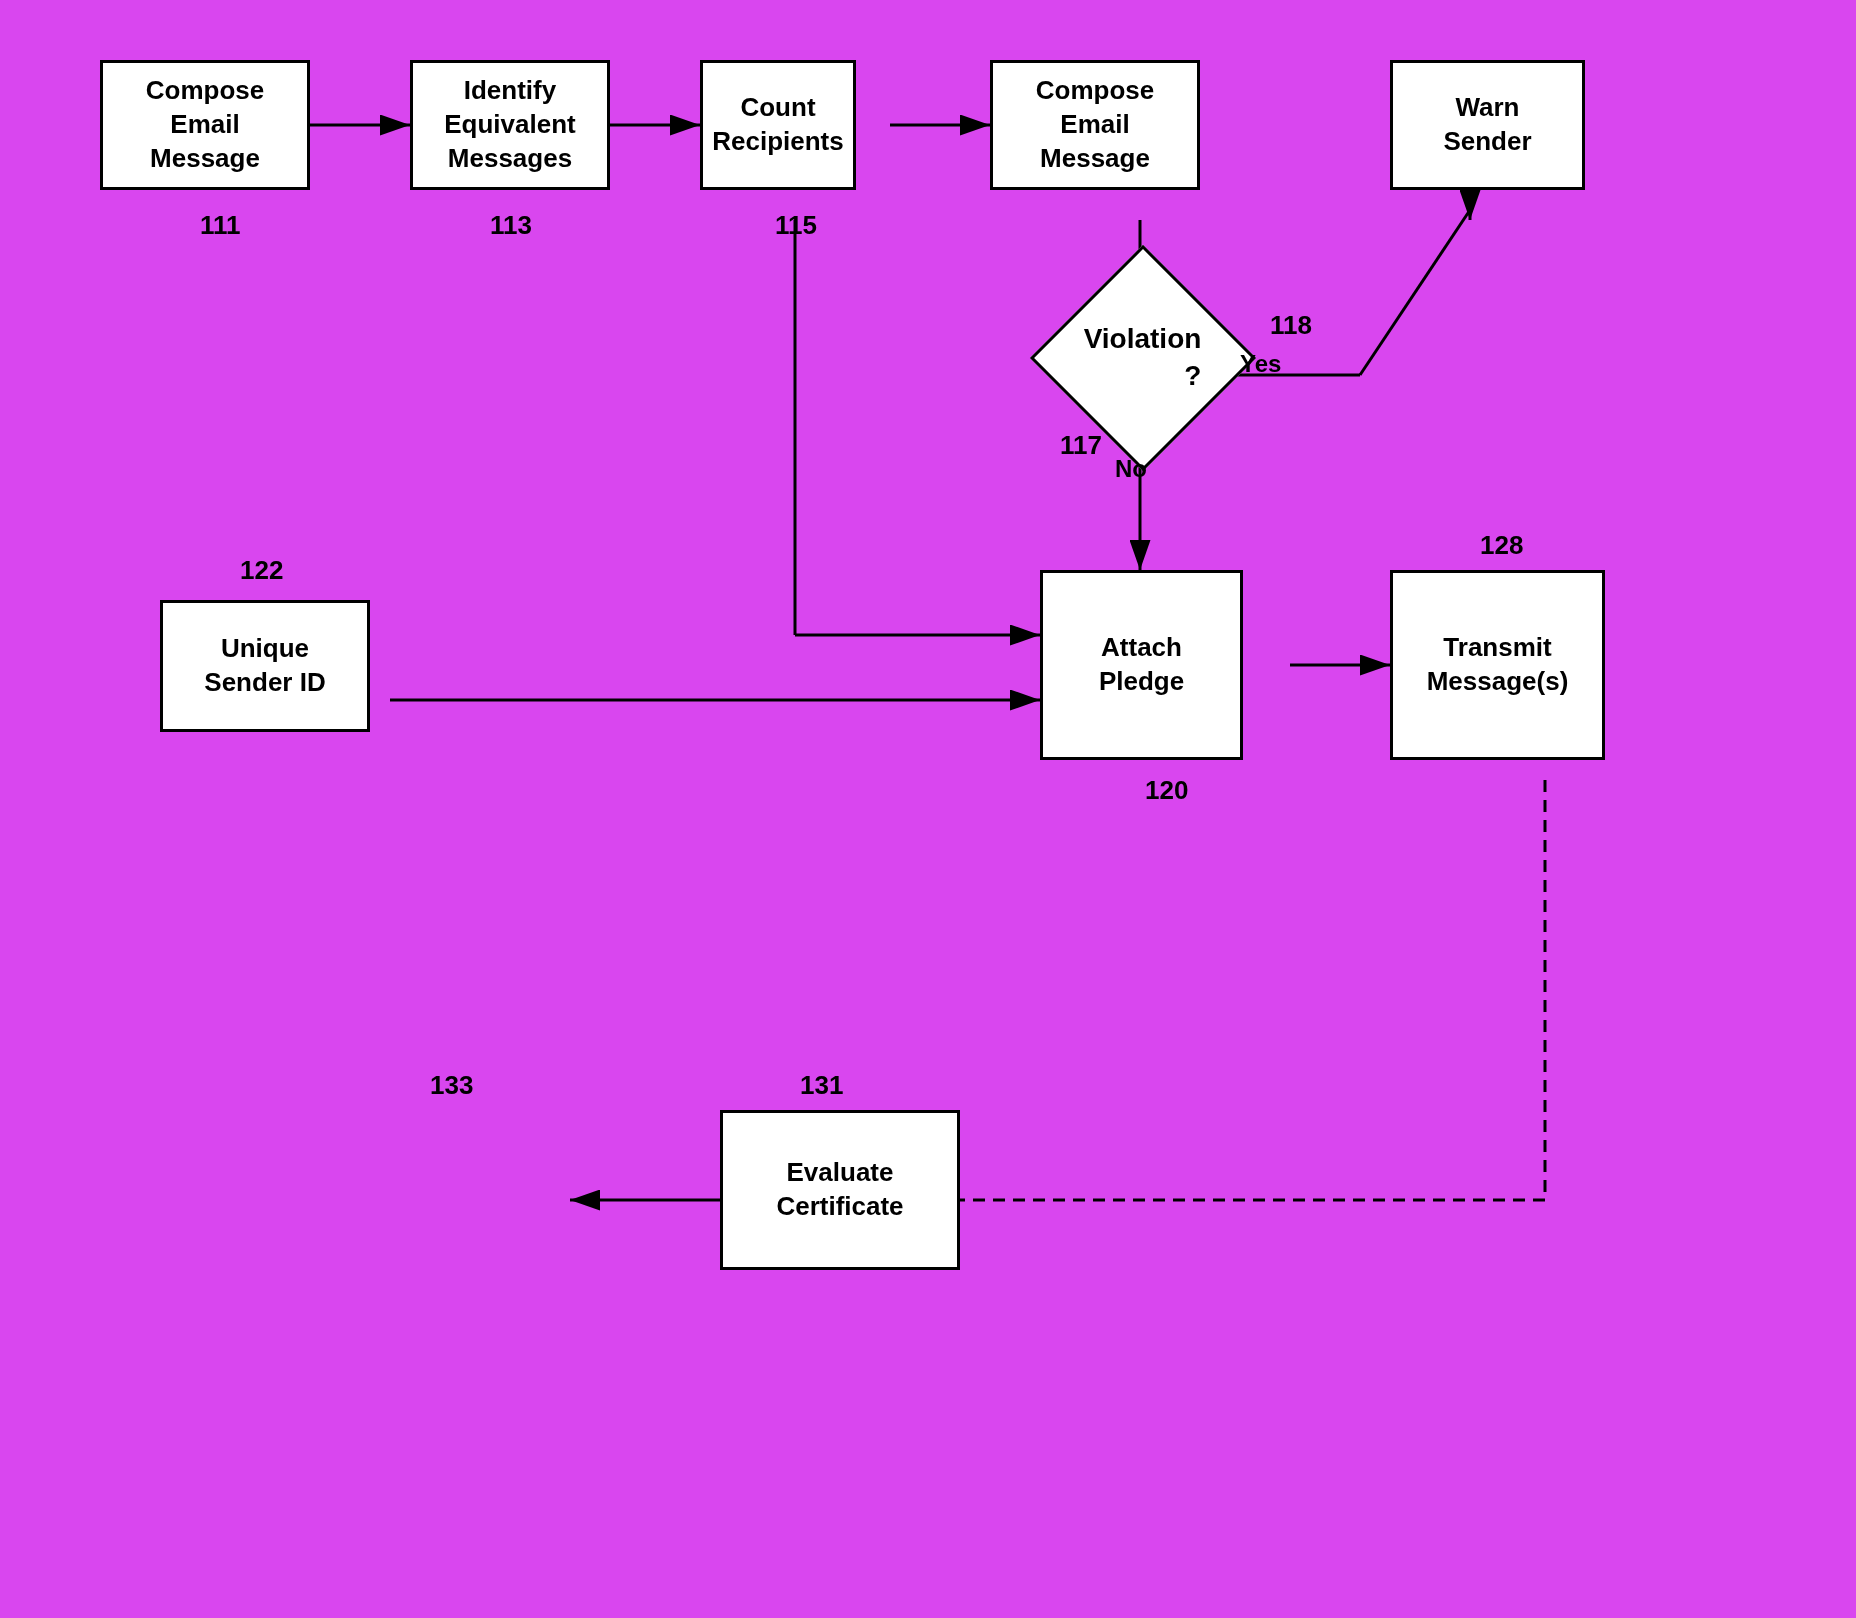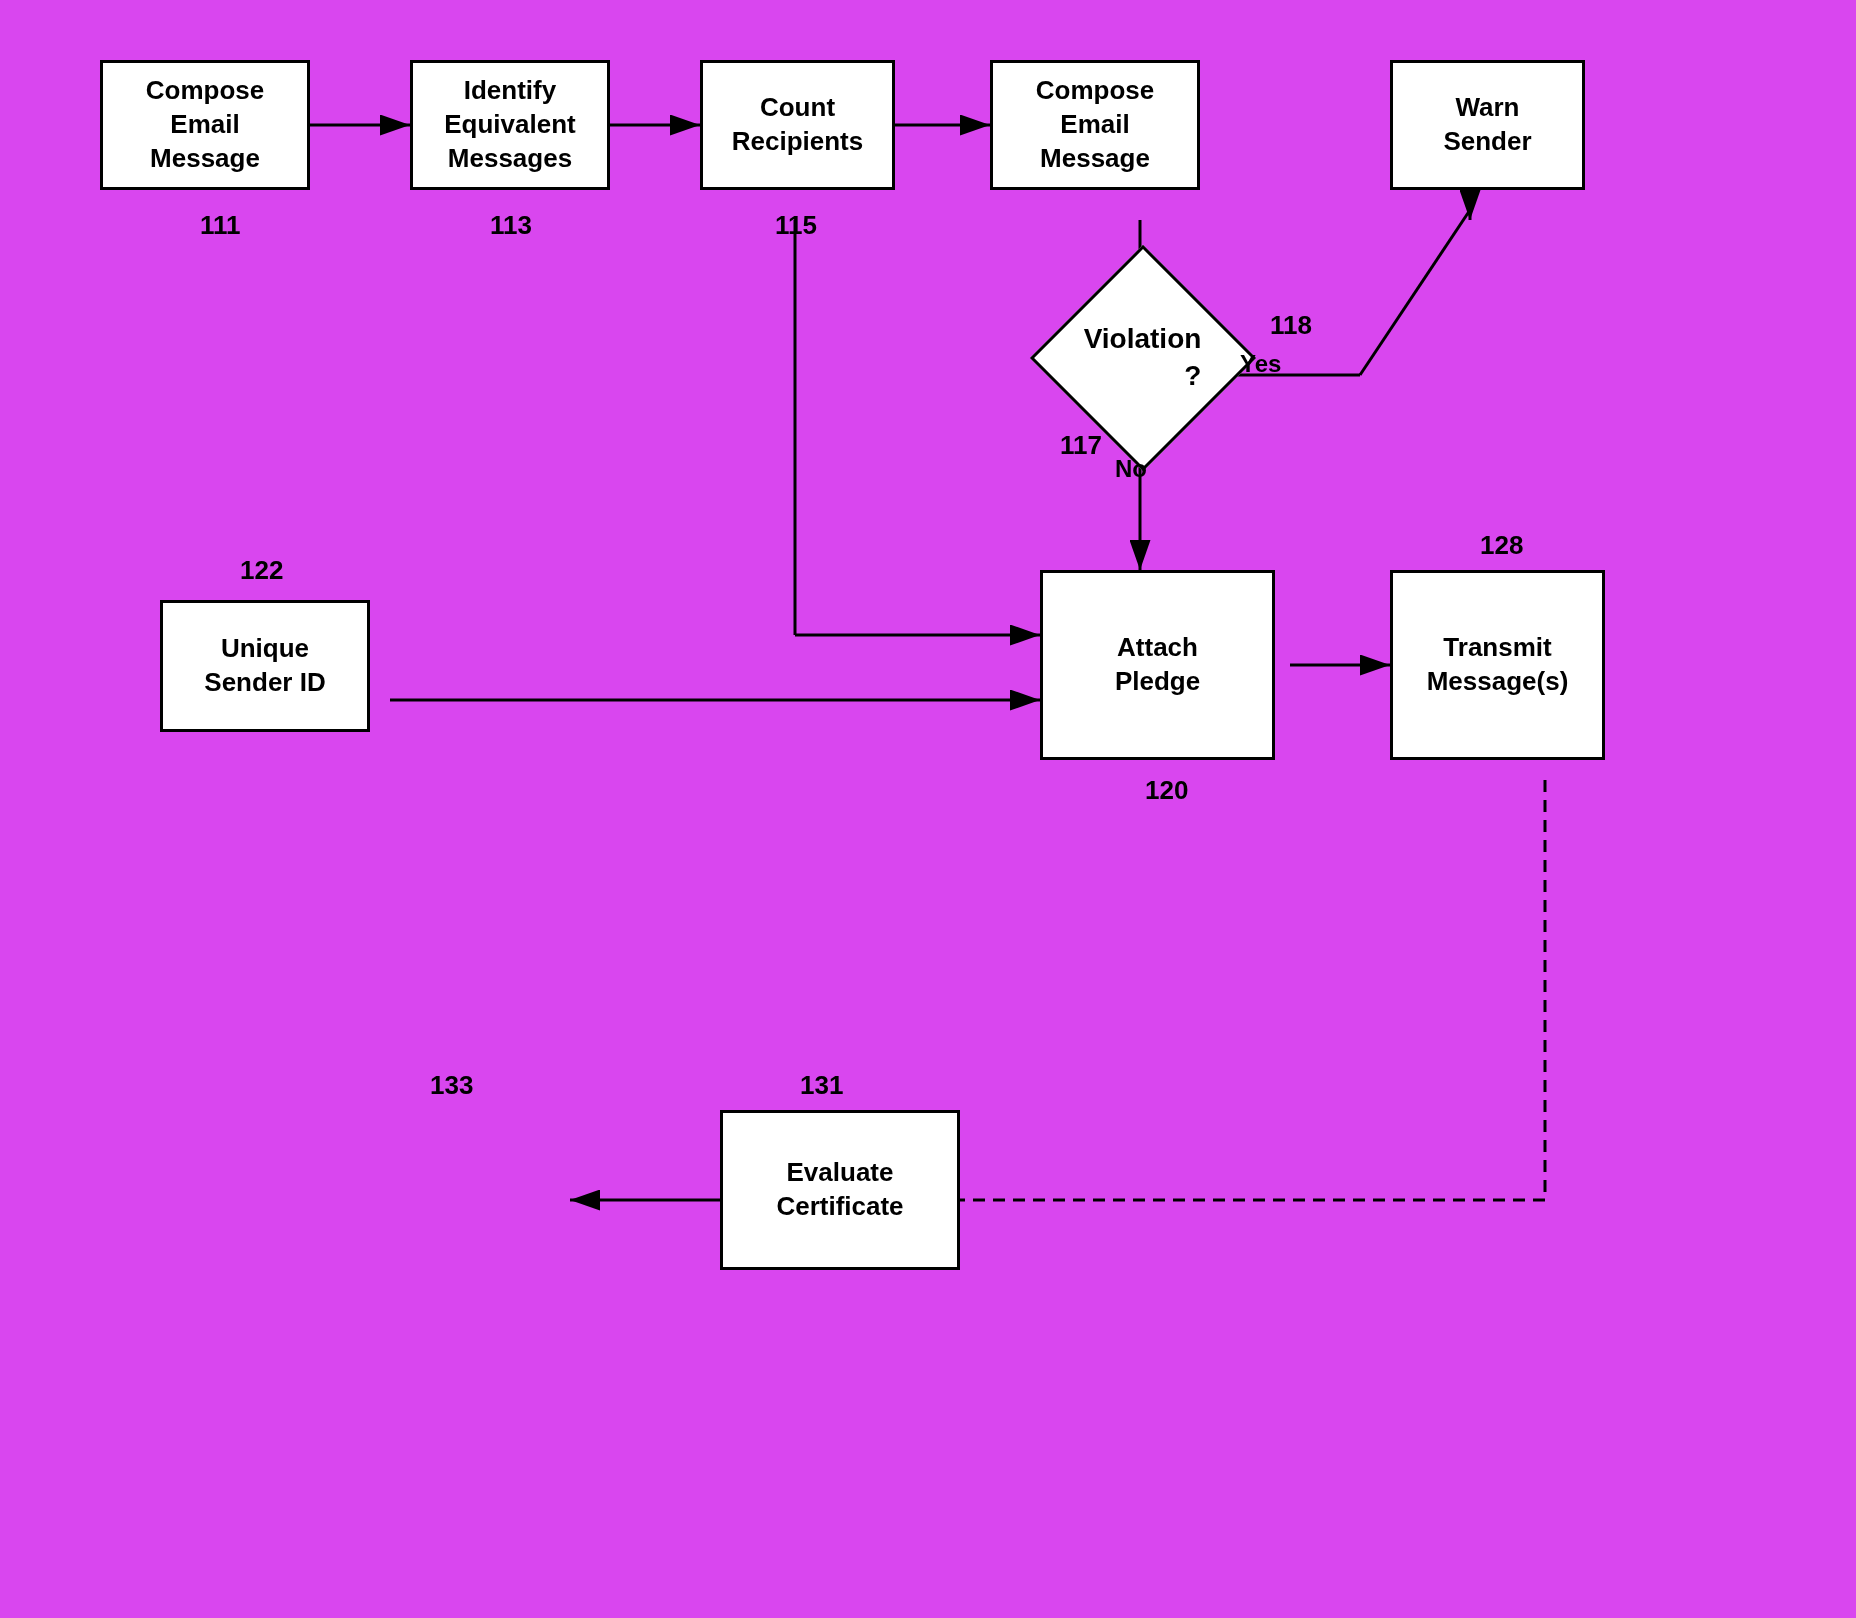"Count" div.box { width: 195px -> 156px }
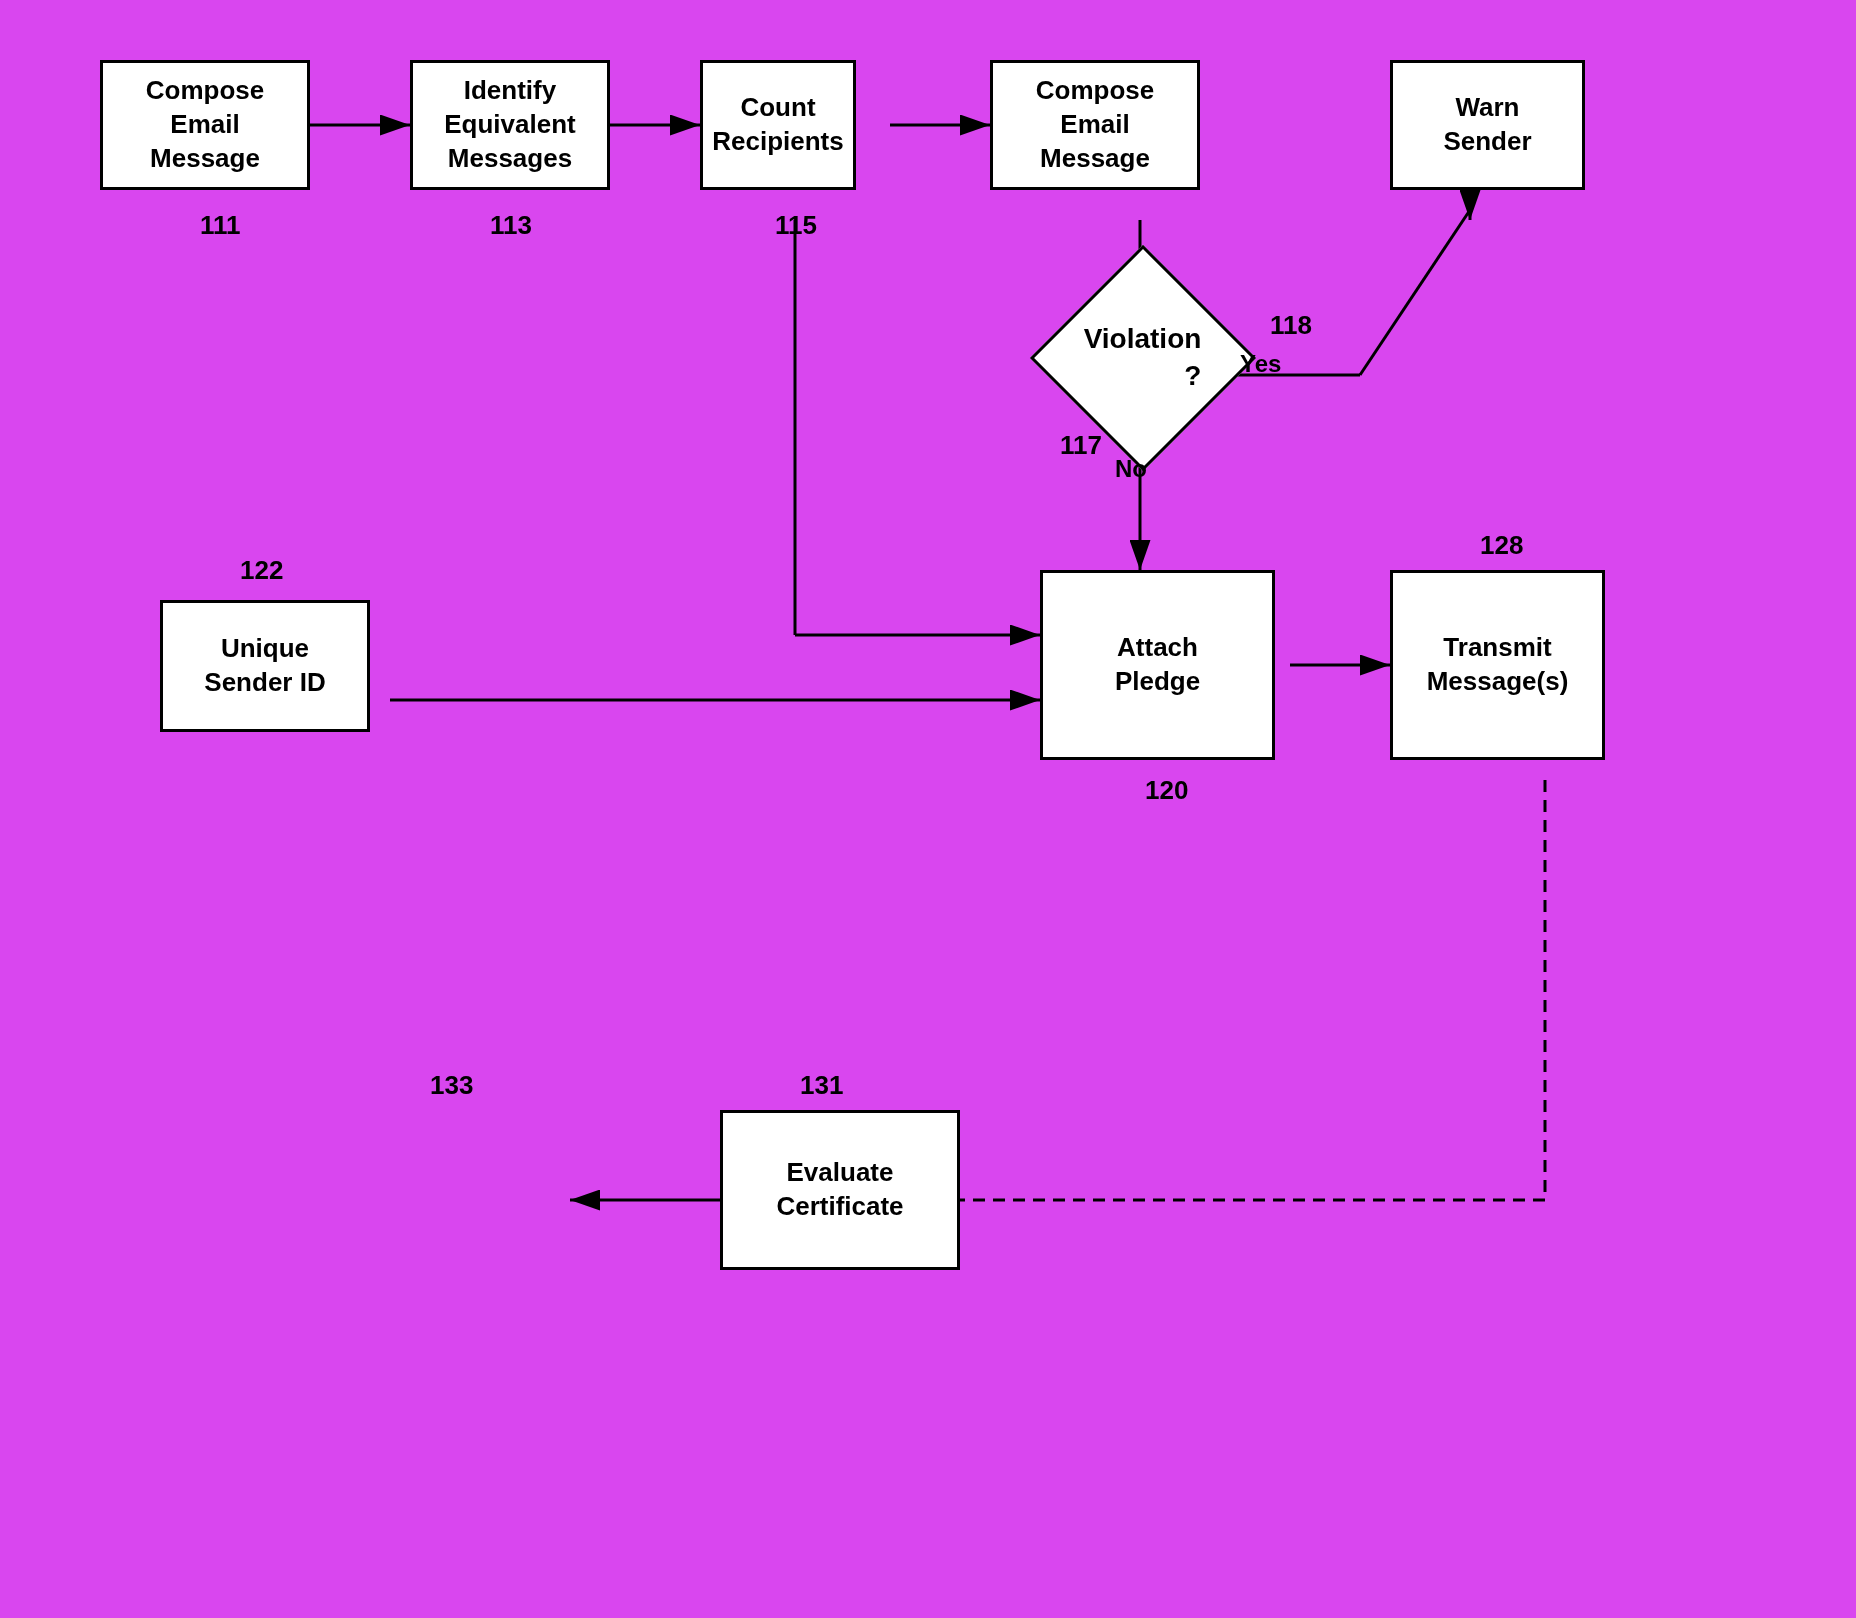"Attach" div.box { width: 235px -> 203px }
